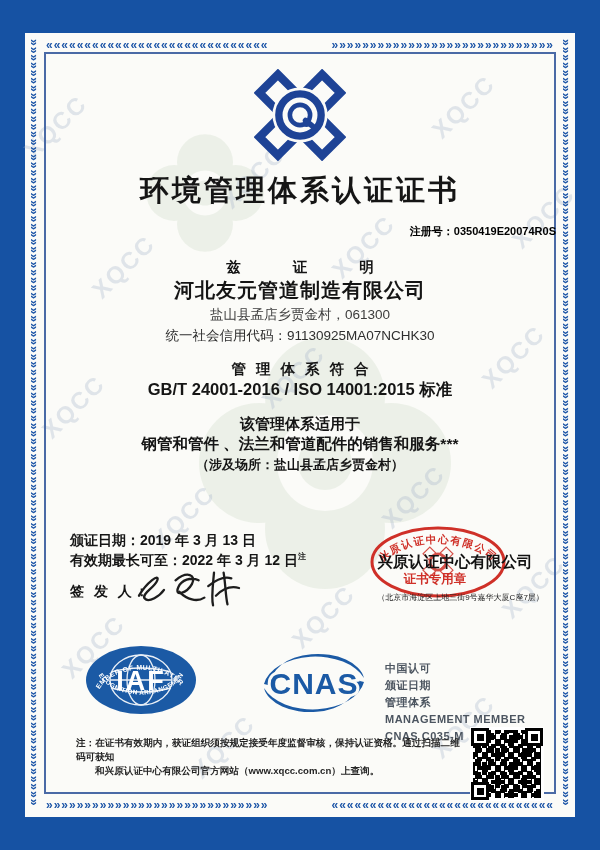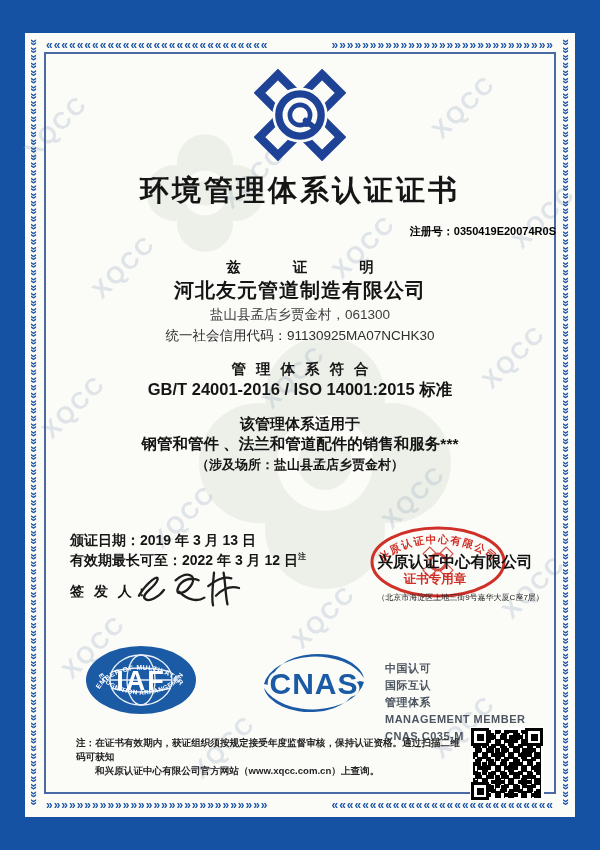"国际互认" div { text: 国际互认 -> 颁证日期 }
